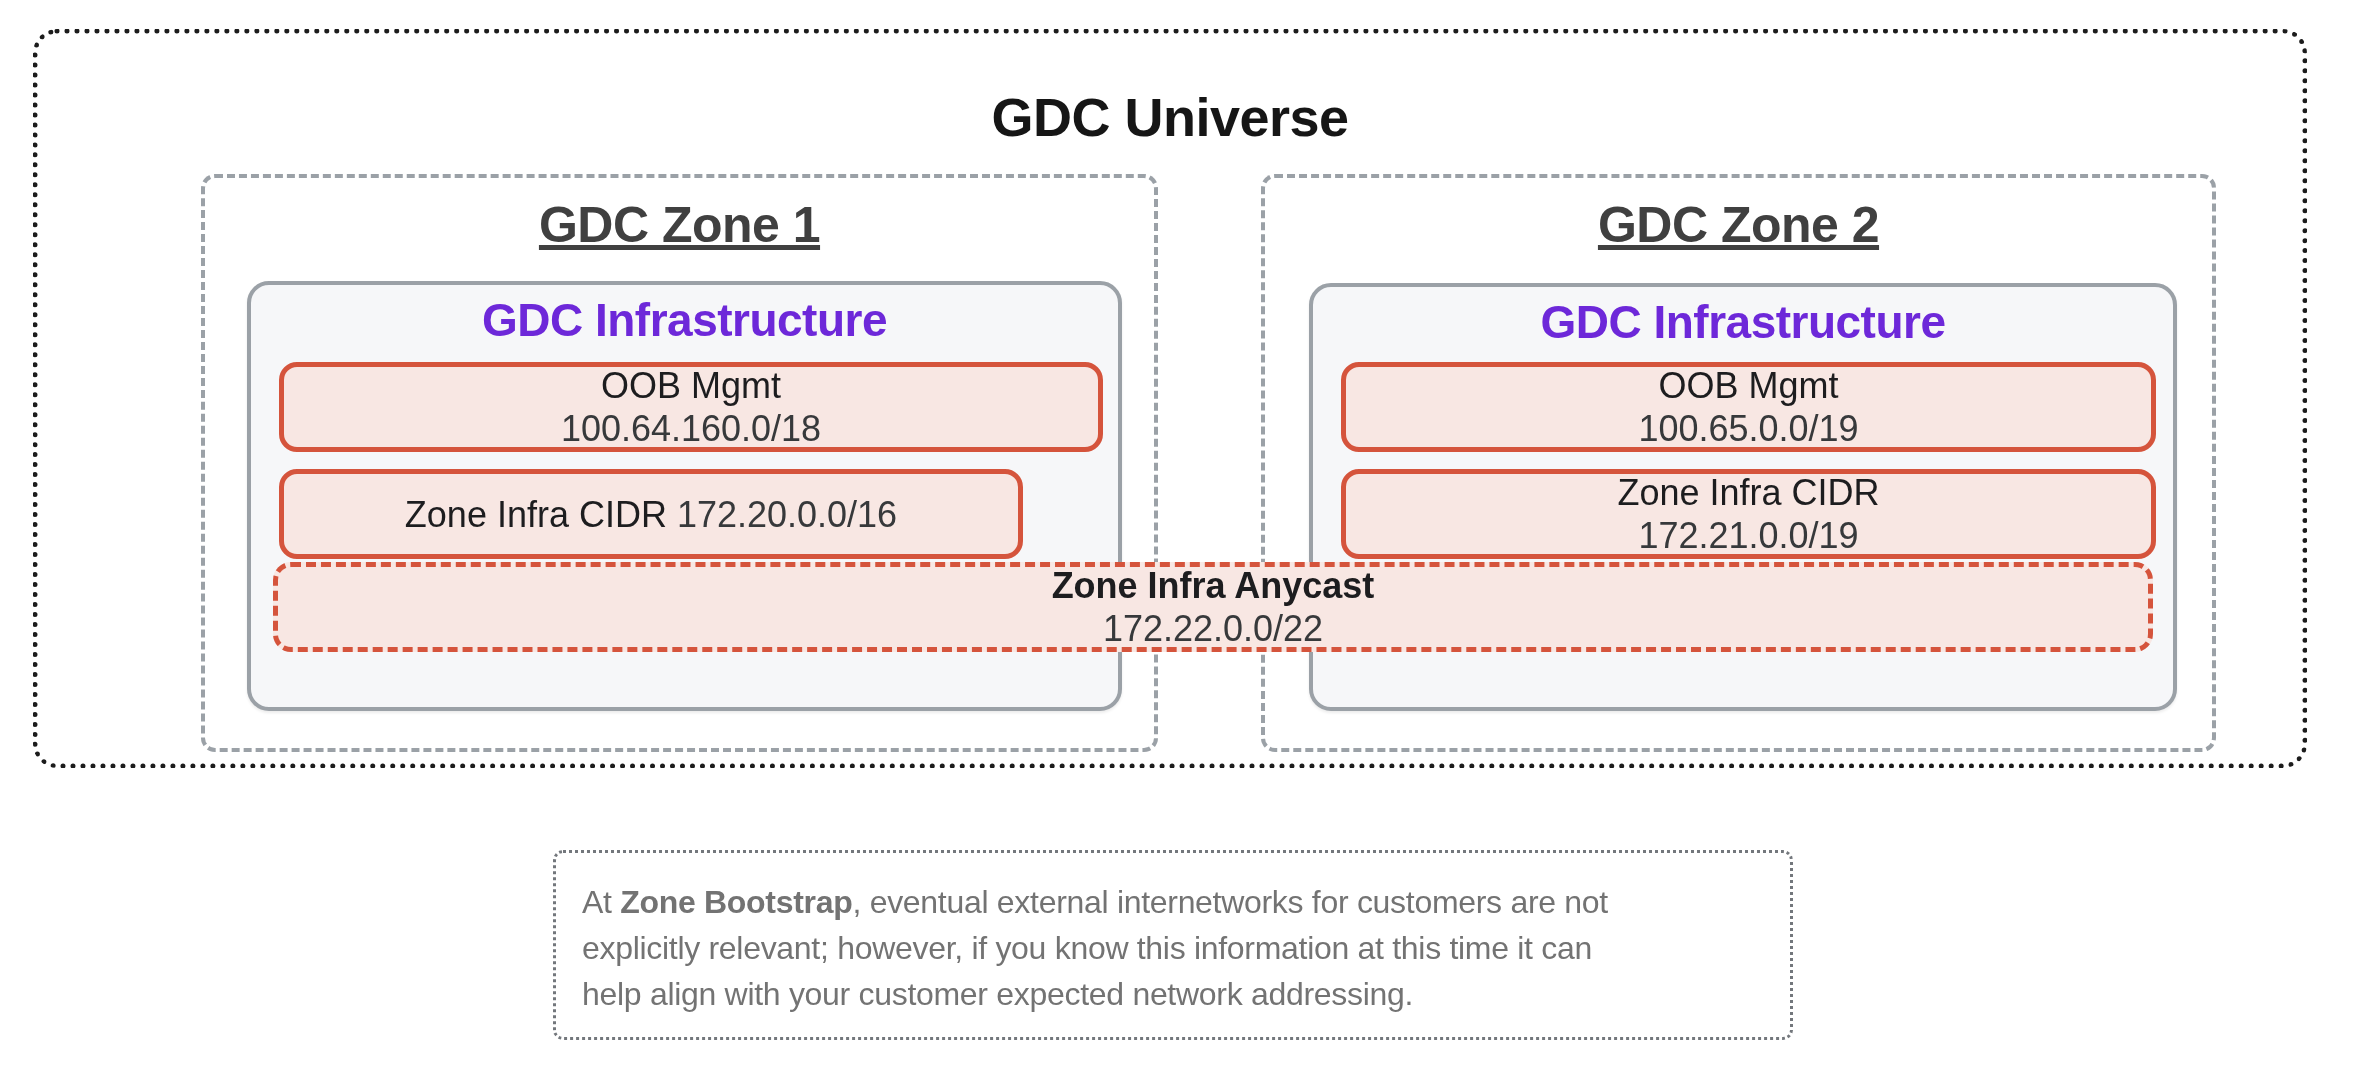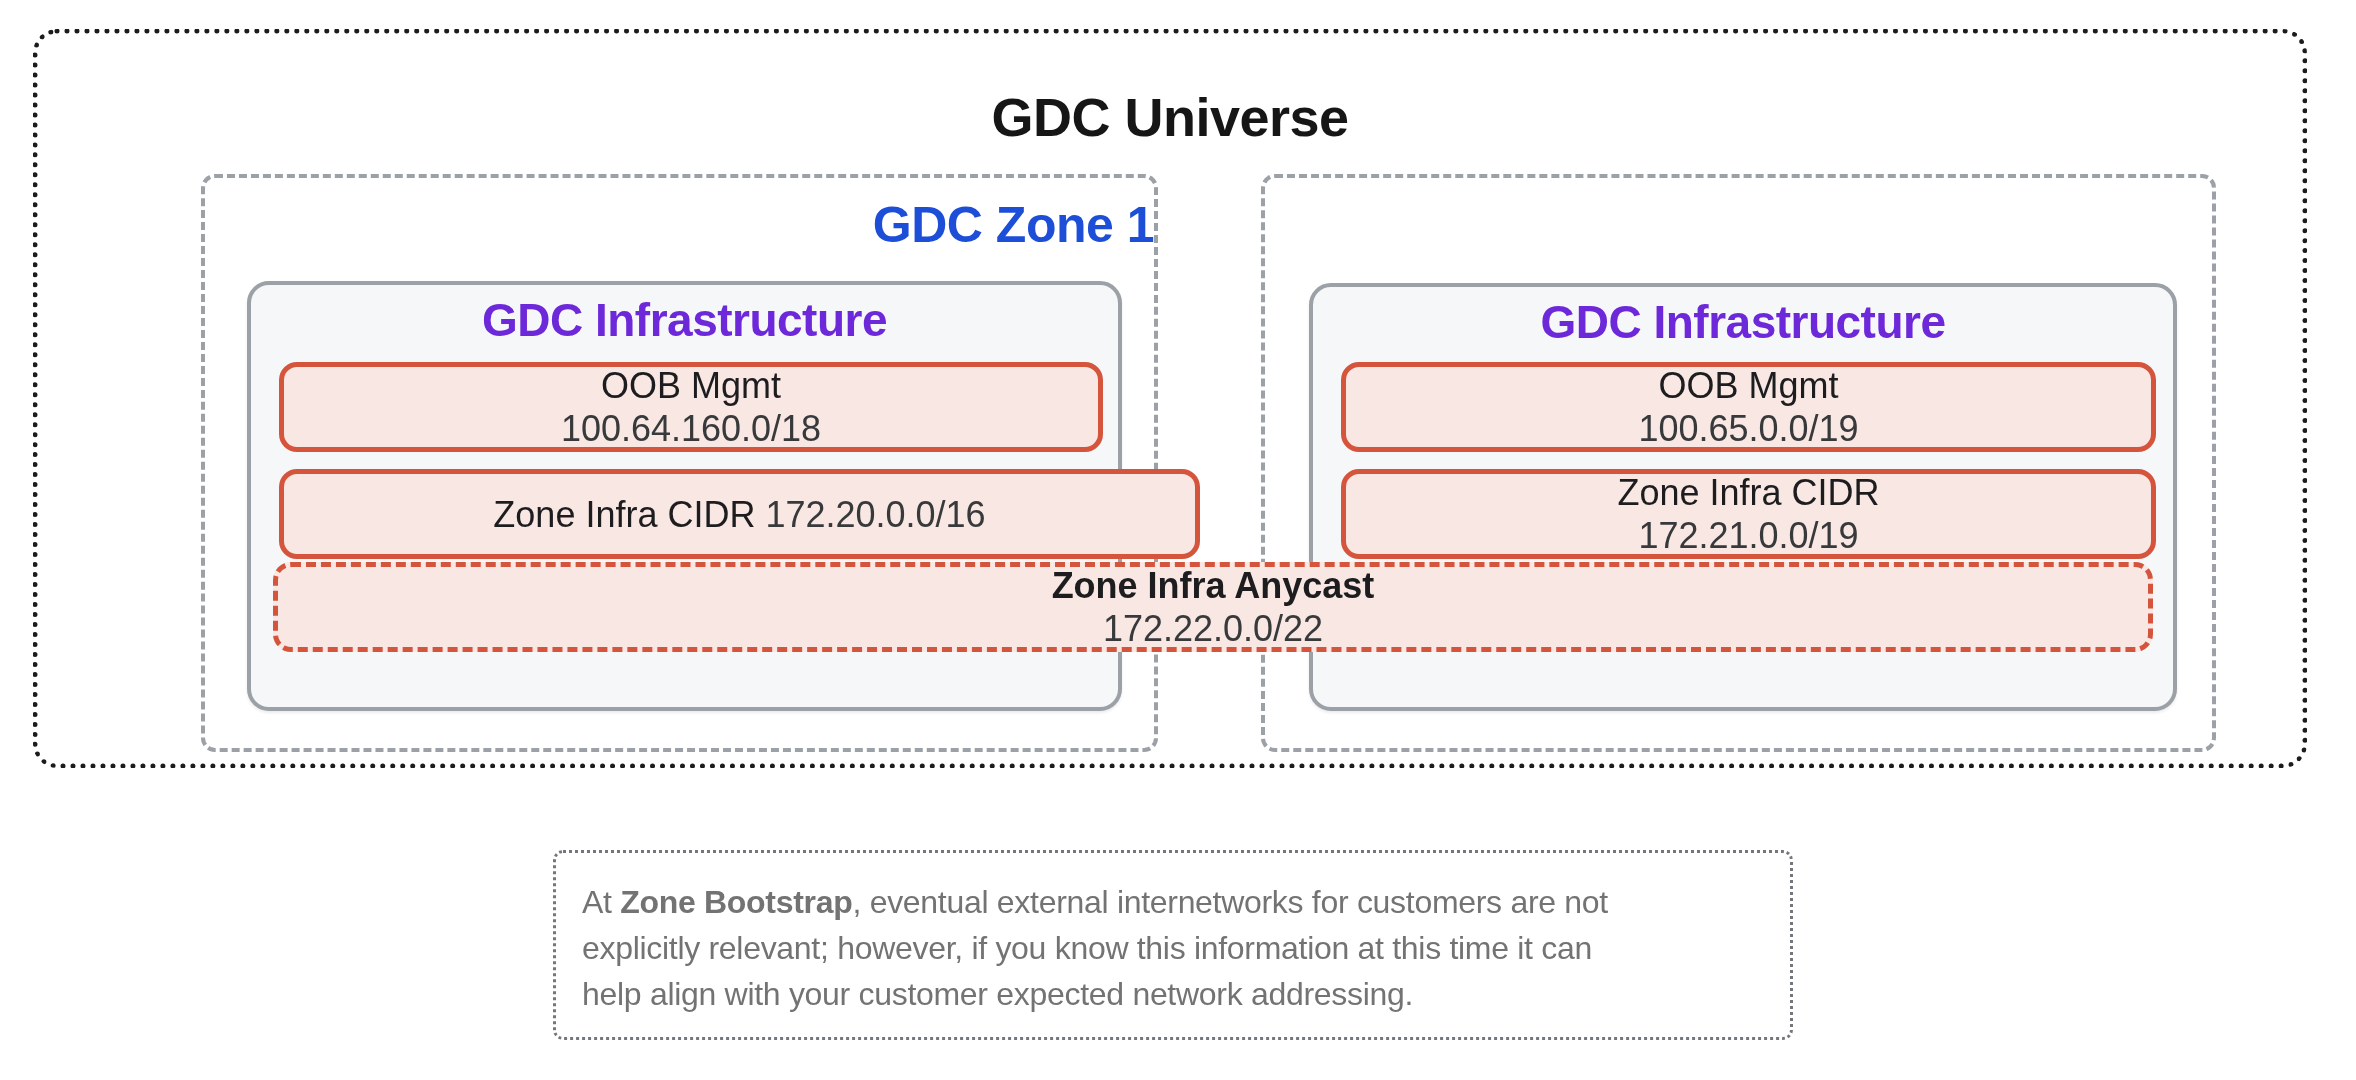"GDC Zone 1" .zone-title { color: #1d4ed8 -> #404040; text-align: right -> center; text-decoration: none -> underline }
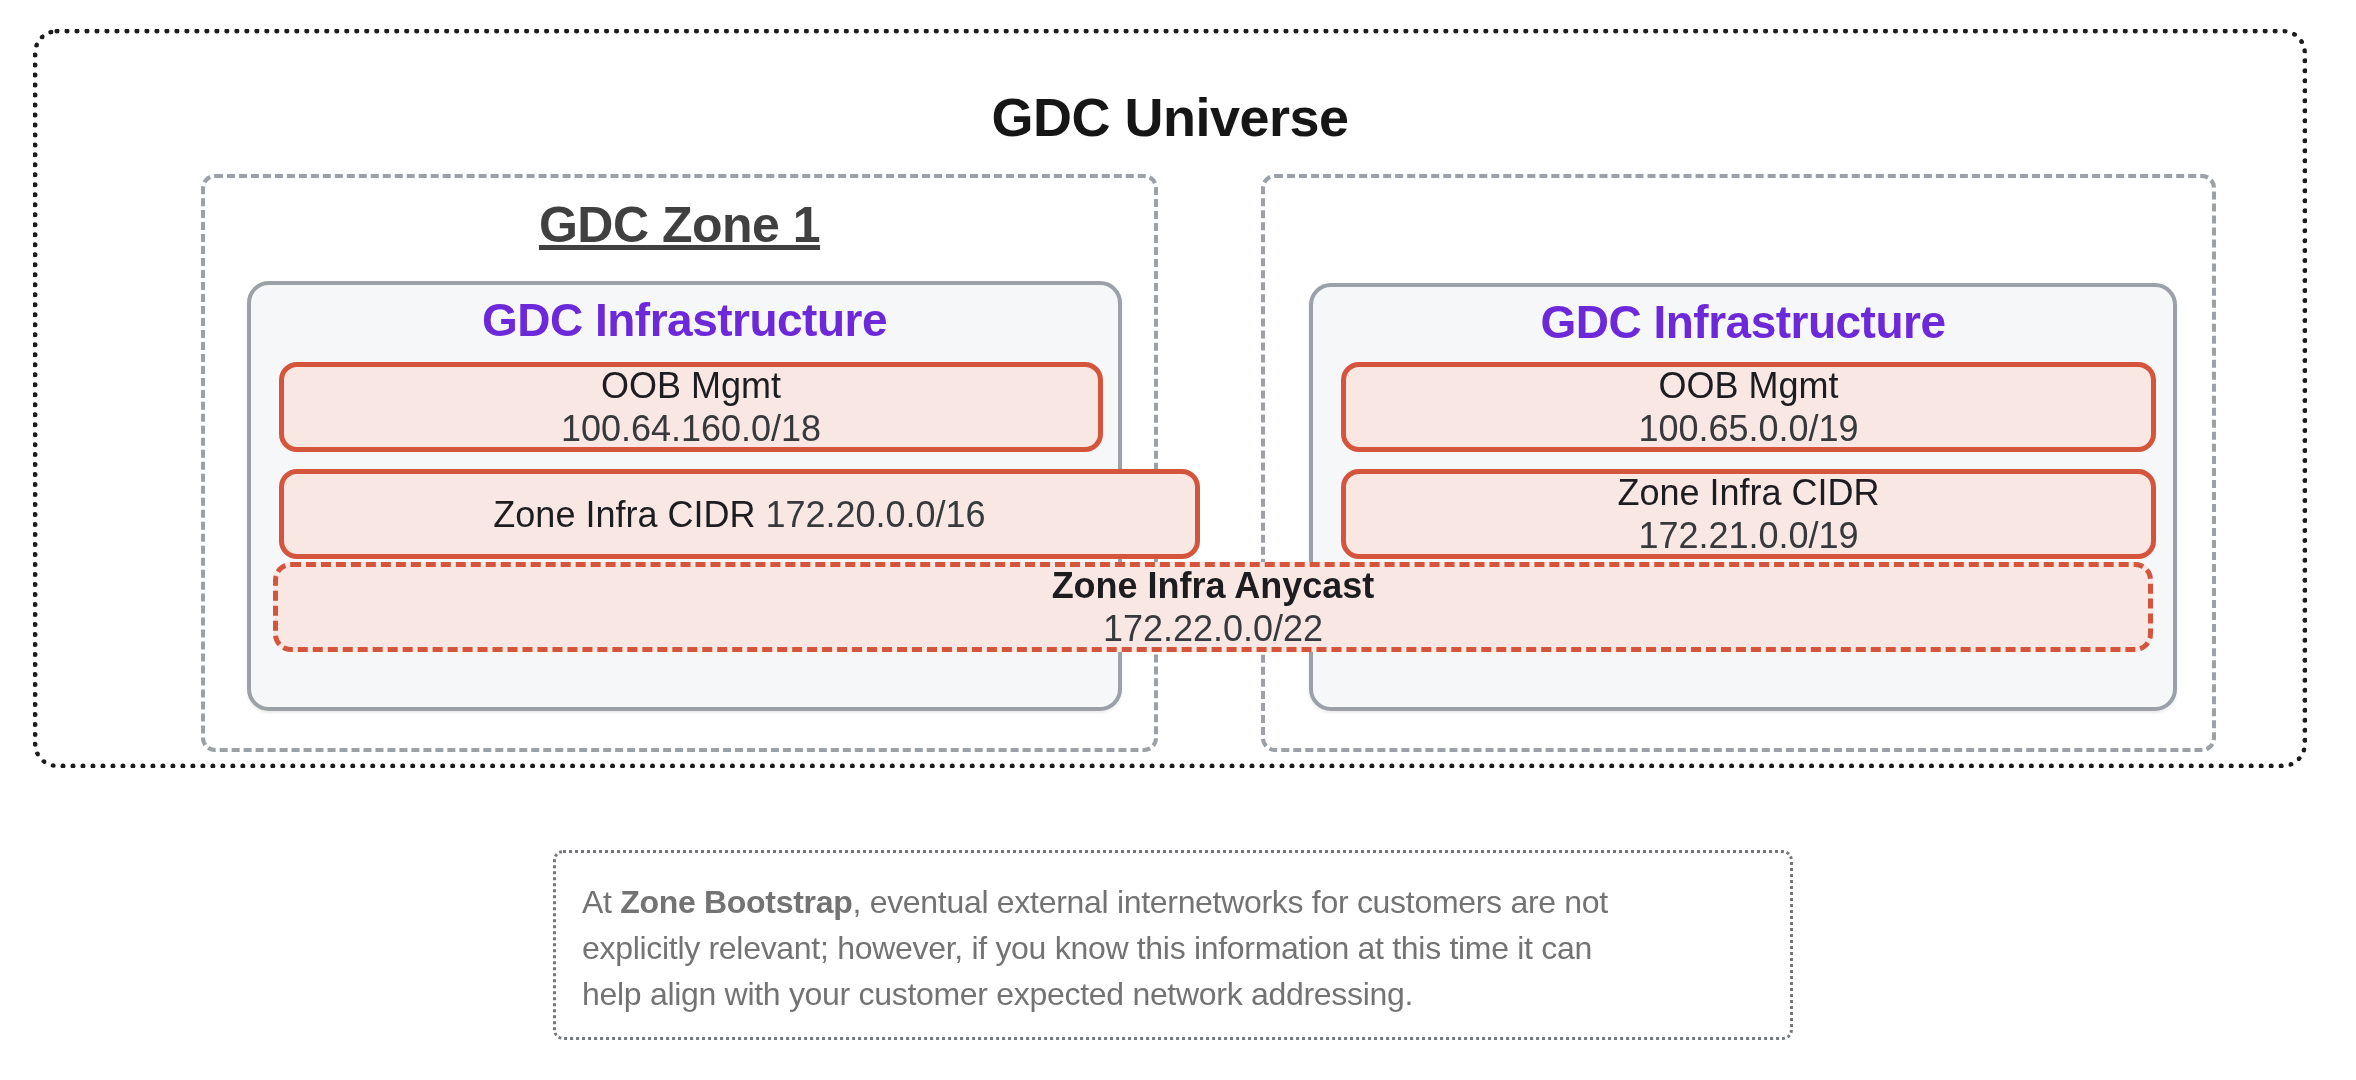"GDC Zone 2" div.zone-title { html: none -> <div>GDC Zone 2</div> }
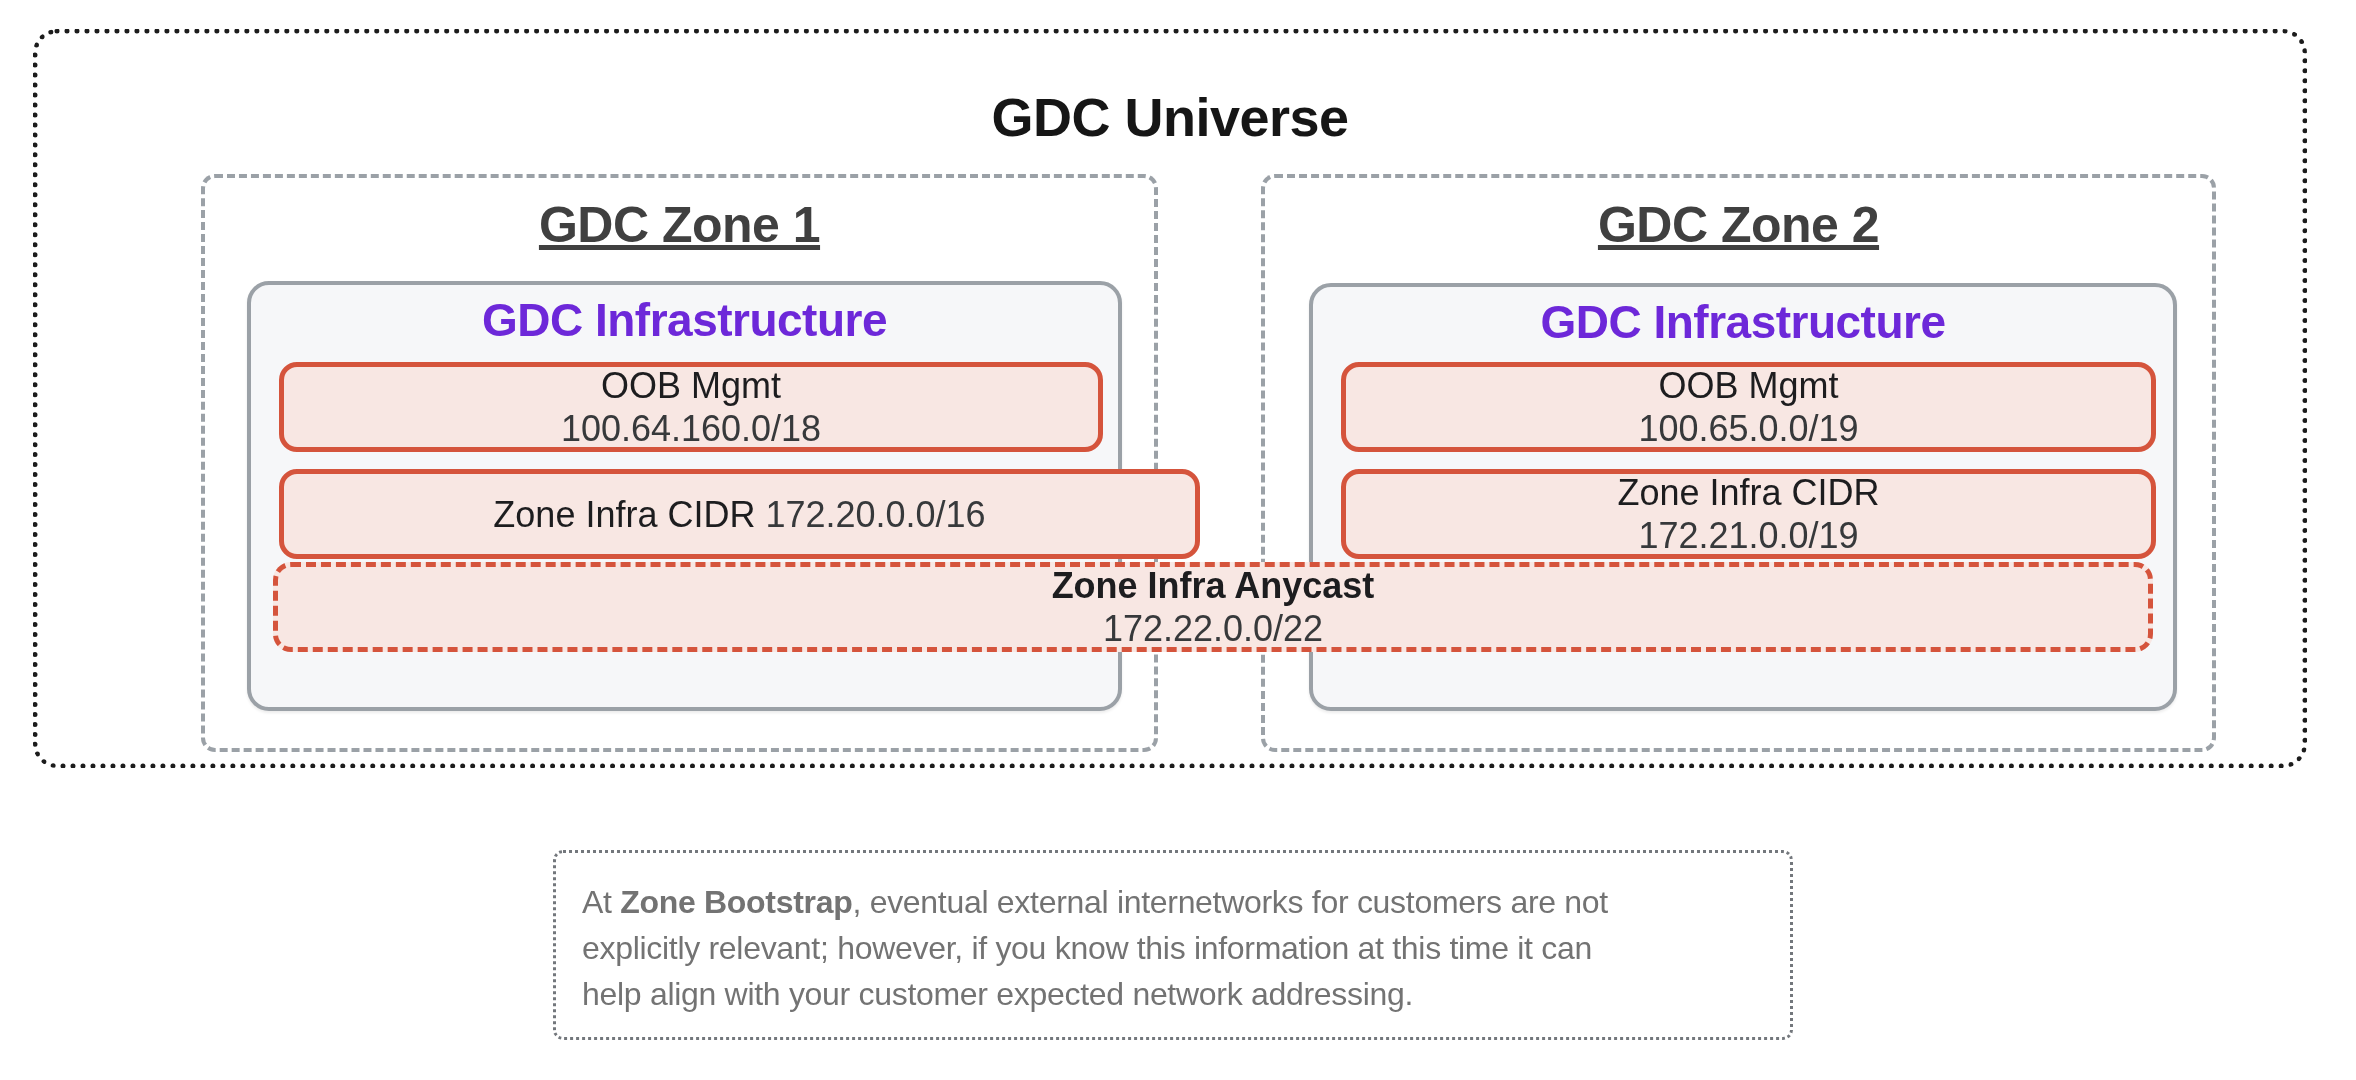"Zone Infra CIDR 172.20.0.0/16" .zone-1 .cidr-box { width: 921px -> 744px }
